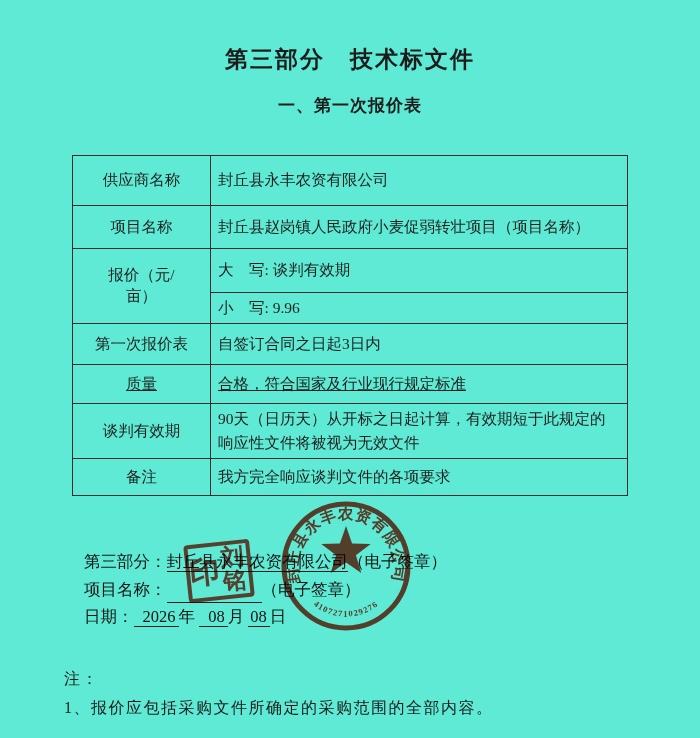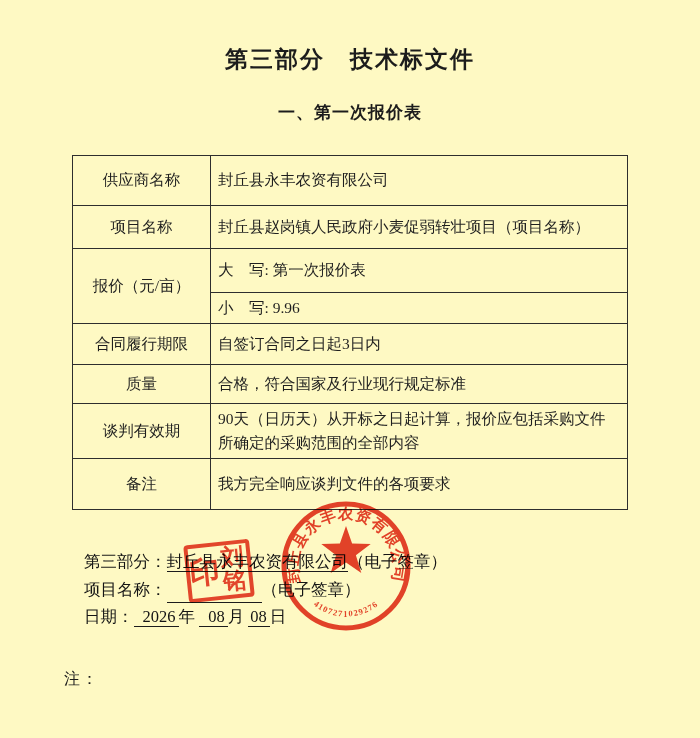"第三部分 技术标文件" .page { background: #fef9c3 -> #5eead4 }
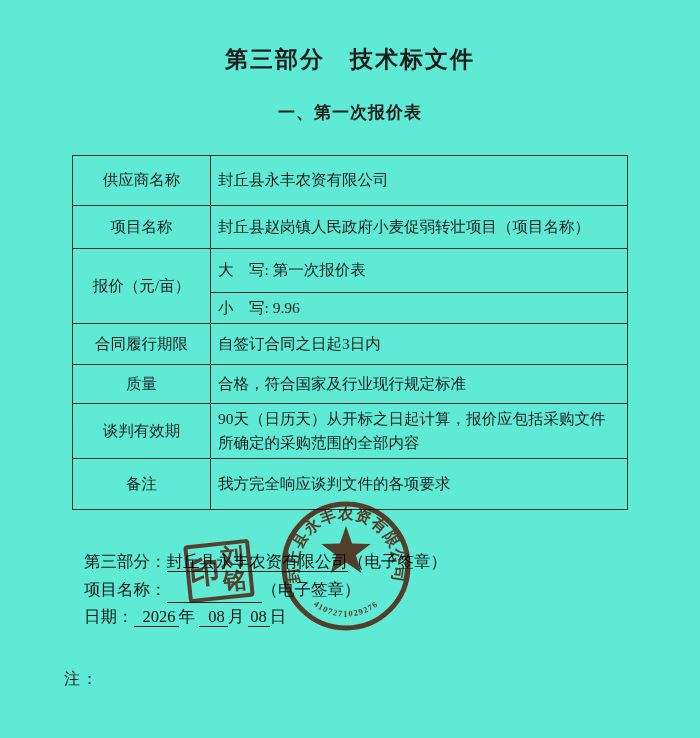"一、第一次报价表" .doc-subtitle { top: 101px -> 94px }
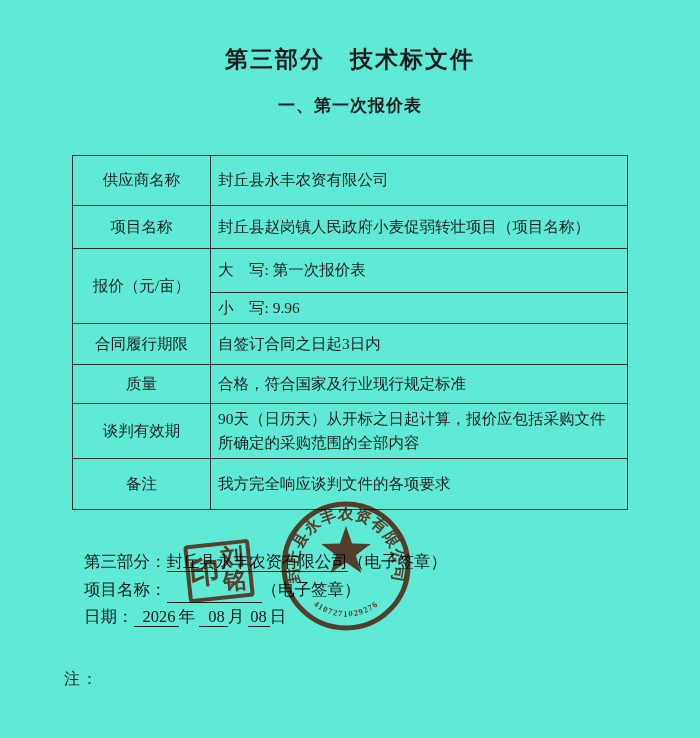"供应商名称" td.lab { padding: 2px 4px -> 2px 20px }
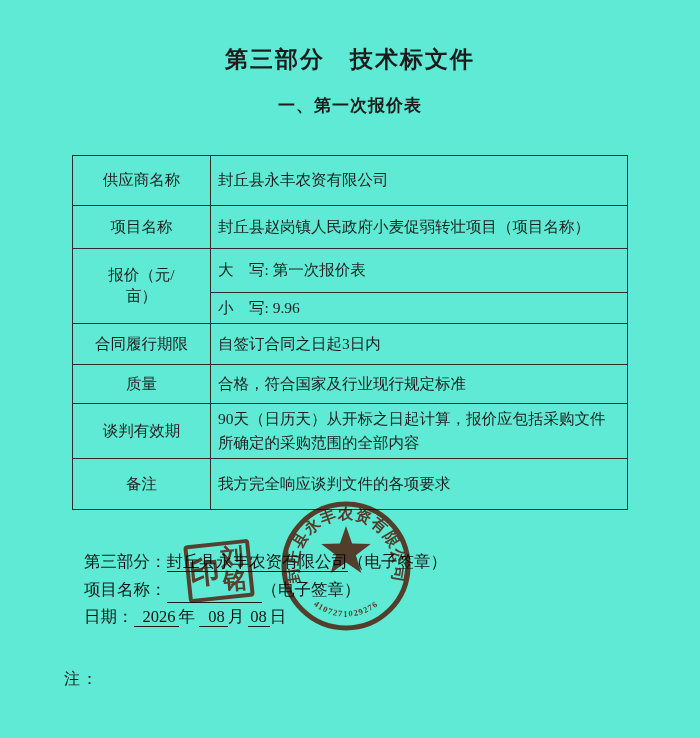"大 写: 第一次报价表" td.val { text: 第一次报价表 -> 谈判有效期 }
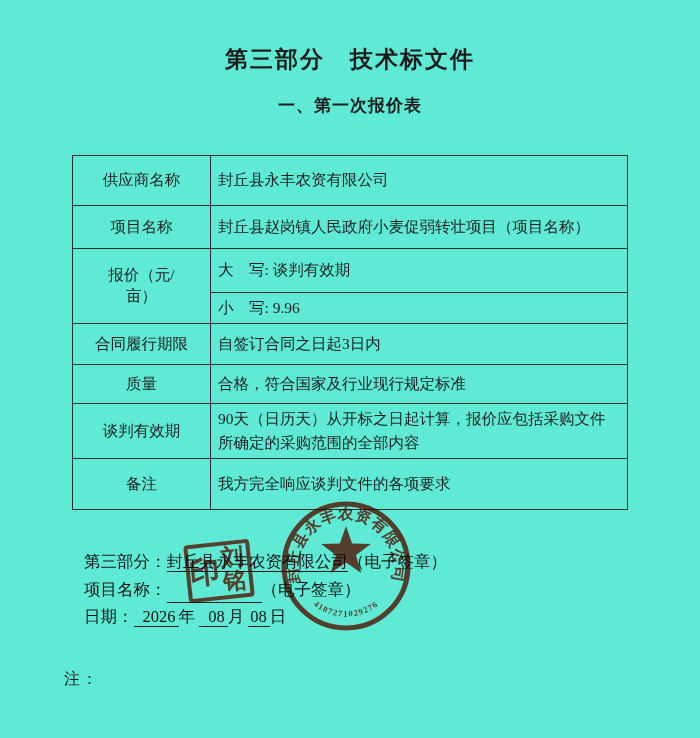"合同履行期限" td.lab { text: 合同履行期限 -> 第一次报价表 }
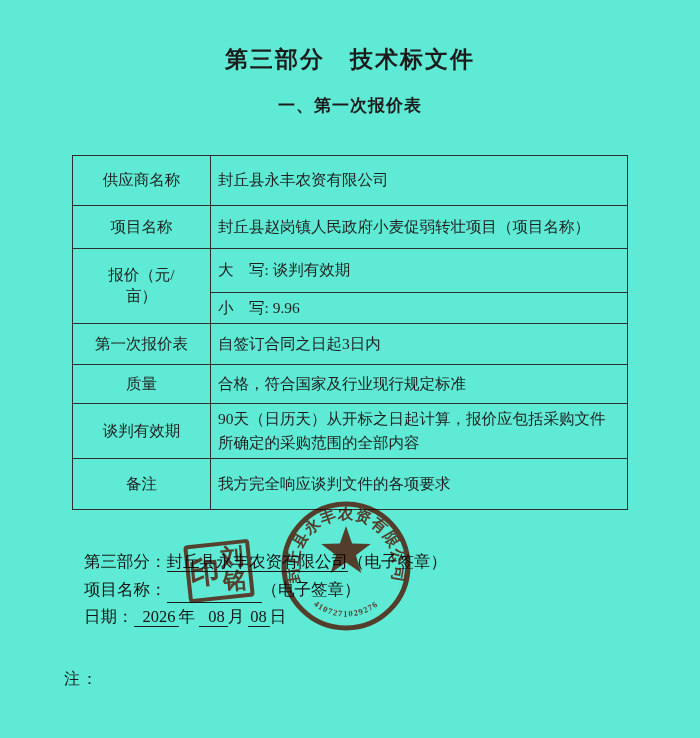"质量" tr.r5 td { text-decoration: none -> underline }
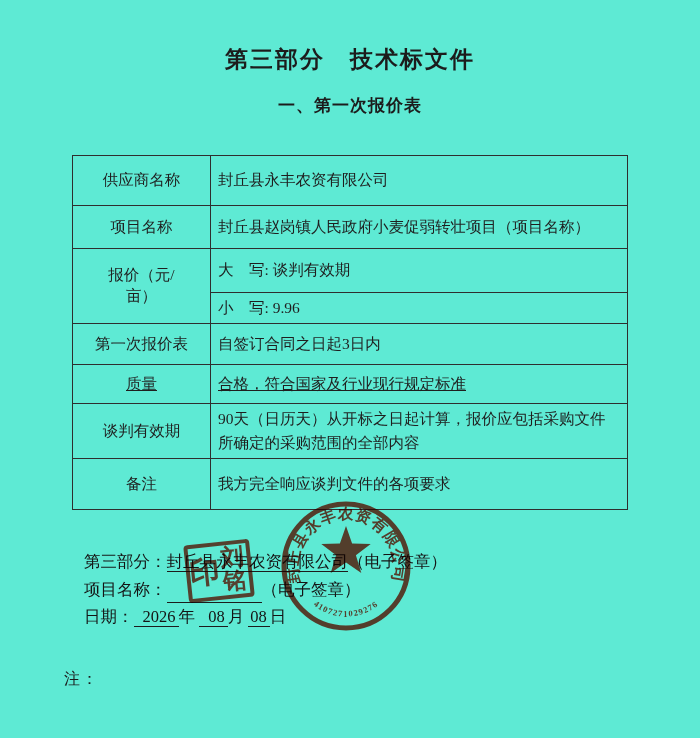"90天（日历天）从开标之日起计算，报价应包括采购文件所确定的采购范围的全部内容" td.val { text: 报价应包括采购文件所确定的采购范围的全部内容 -> 有效期短于此规定的响应性文件将被视为无效文件 }
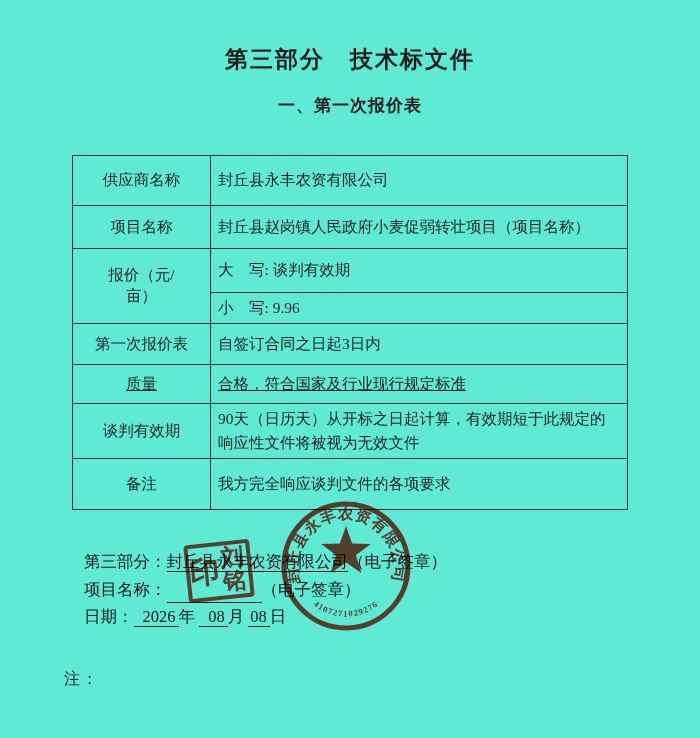"备注" tr.r7 td { height: 51px -> 37px }
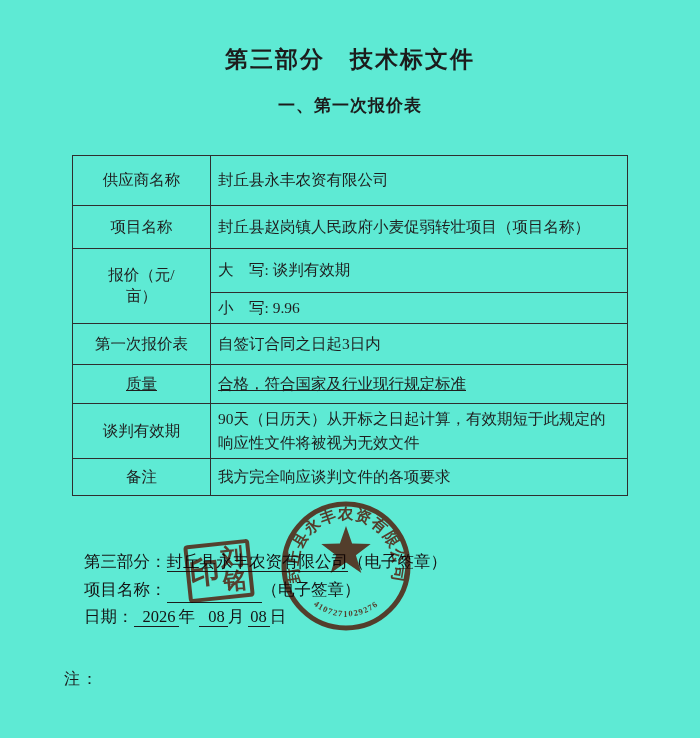"1、报价应包括采购文件所确定的采购范围的全部内容。" div { html: none -> <div>1、报价应包括采购文件所确定的采购范围的全部内容。</div> }
